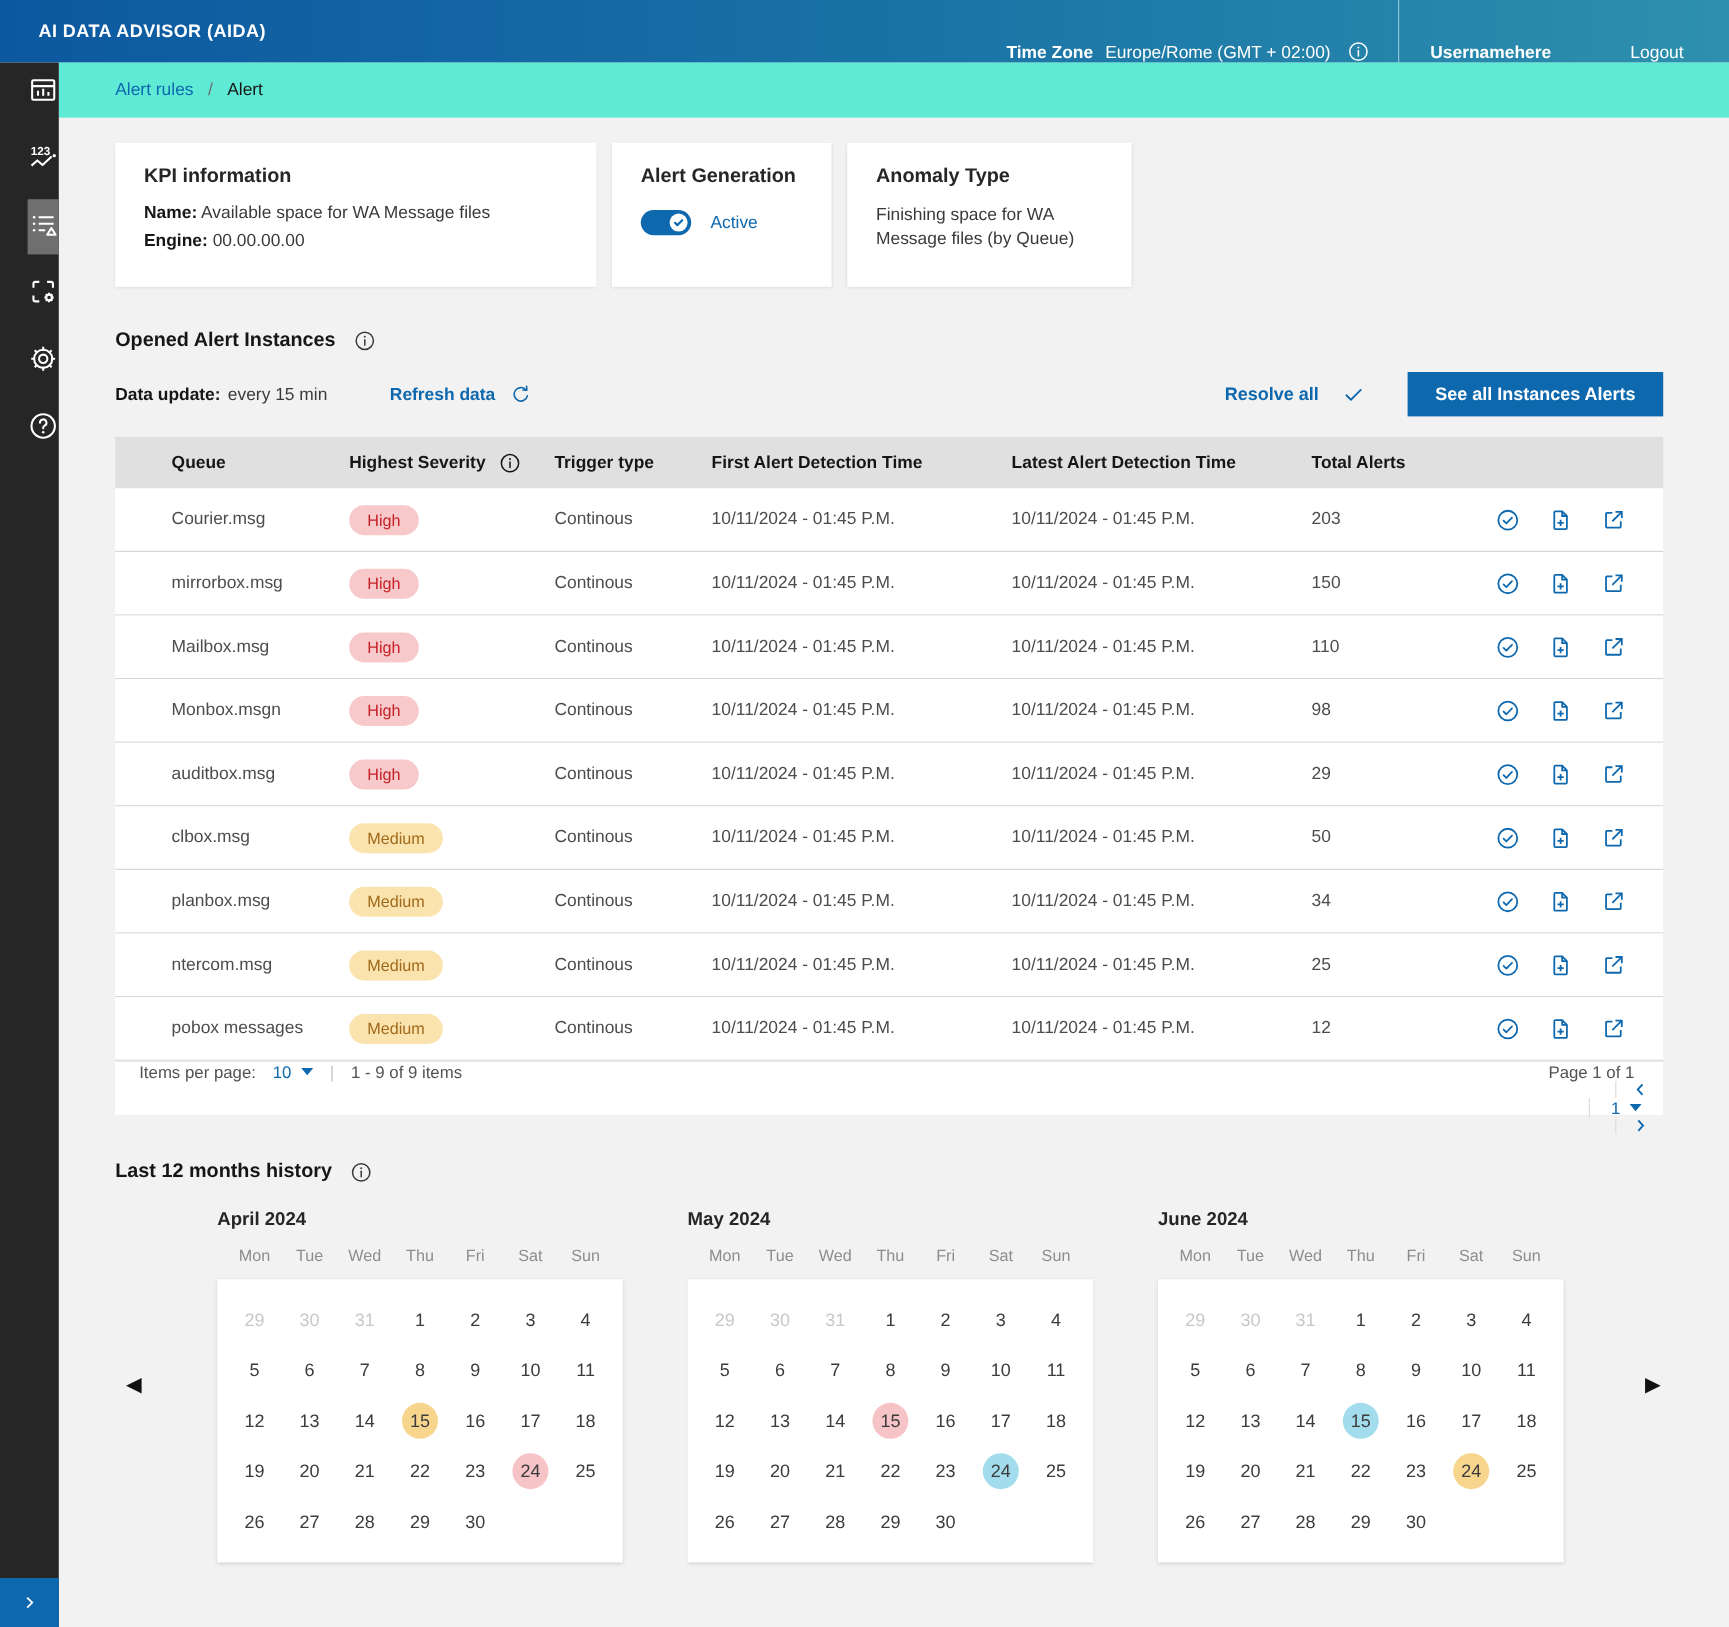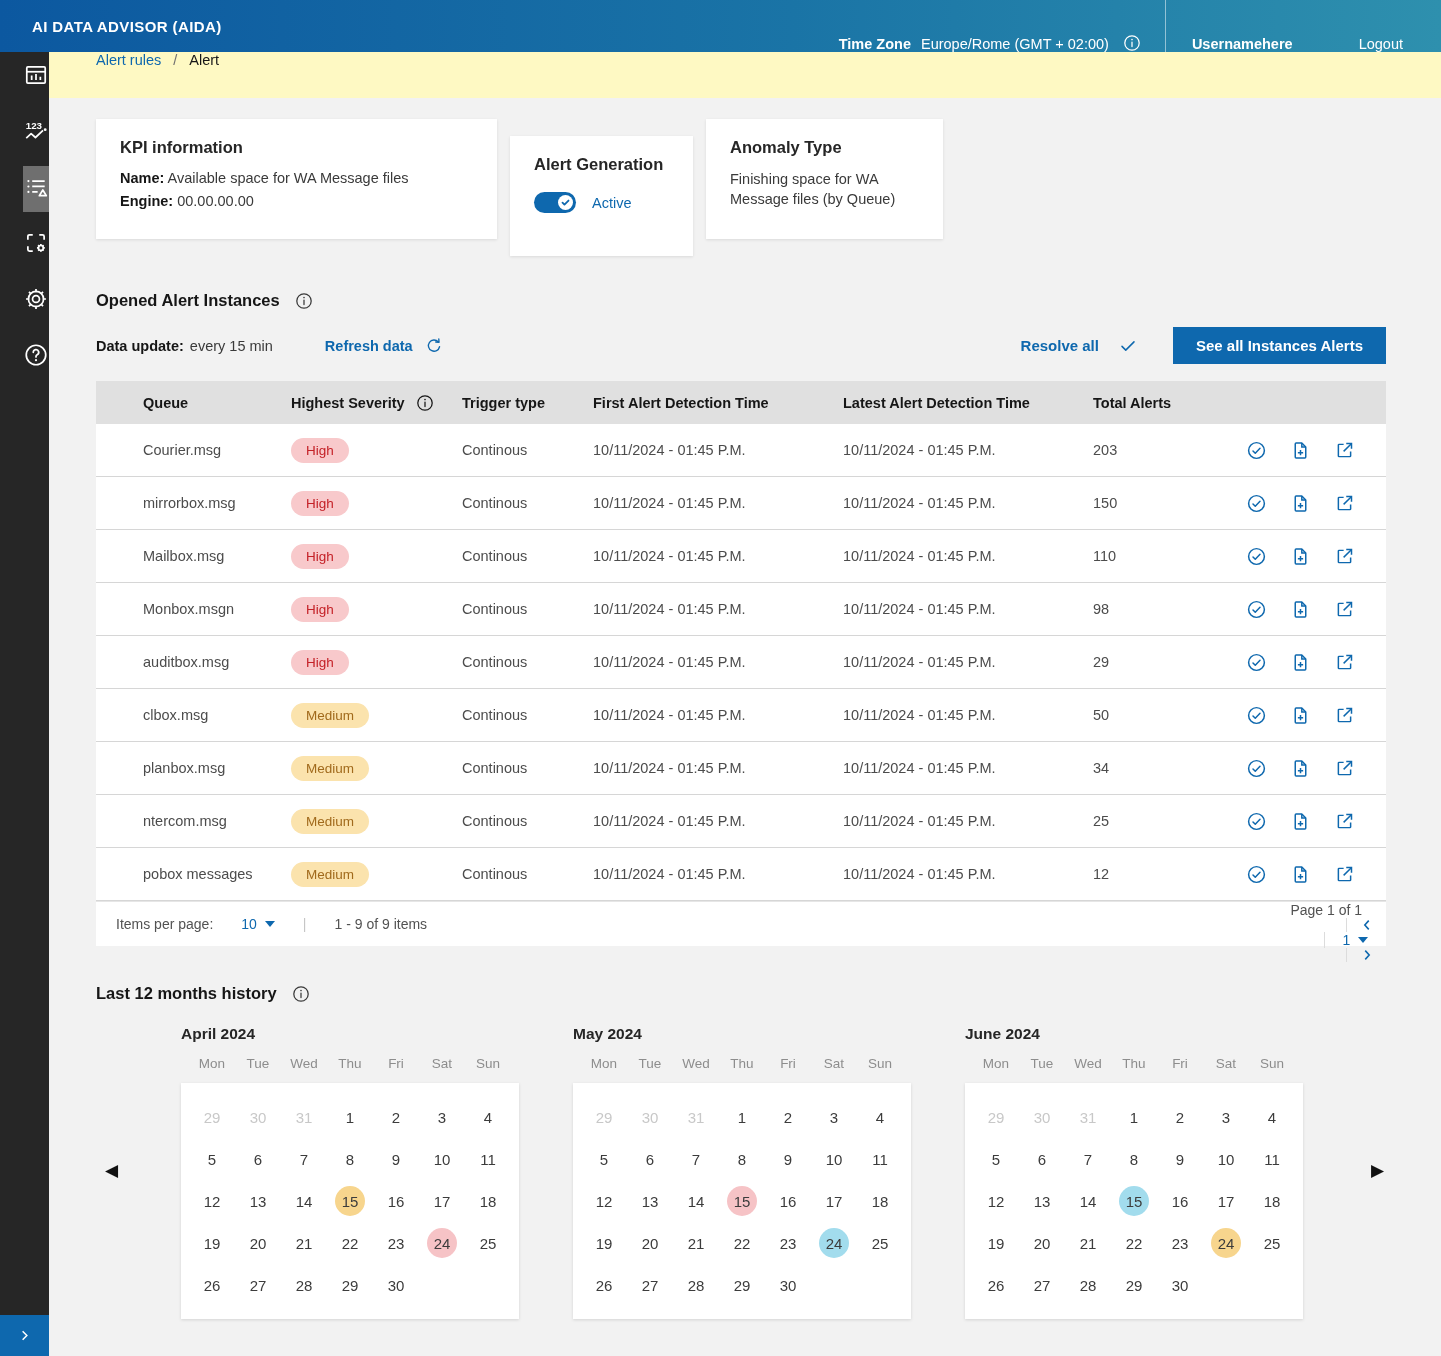"Alert rules" .breadcrumb-bar { align-items: flex-start -> center; background: #fef9c3 -> #5eead4 }
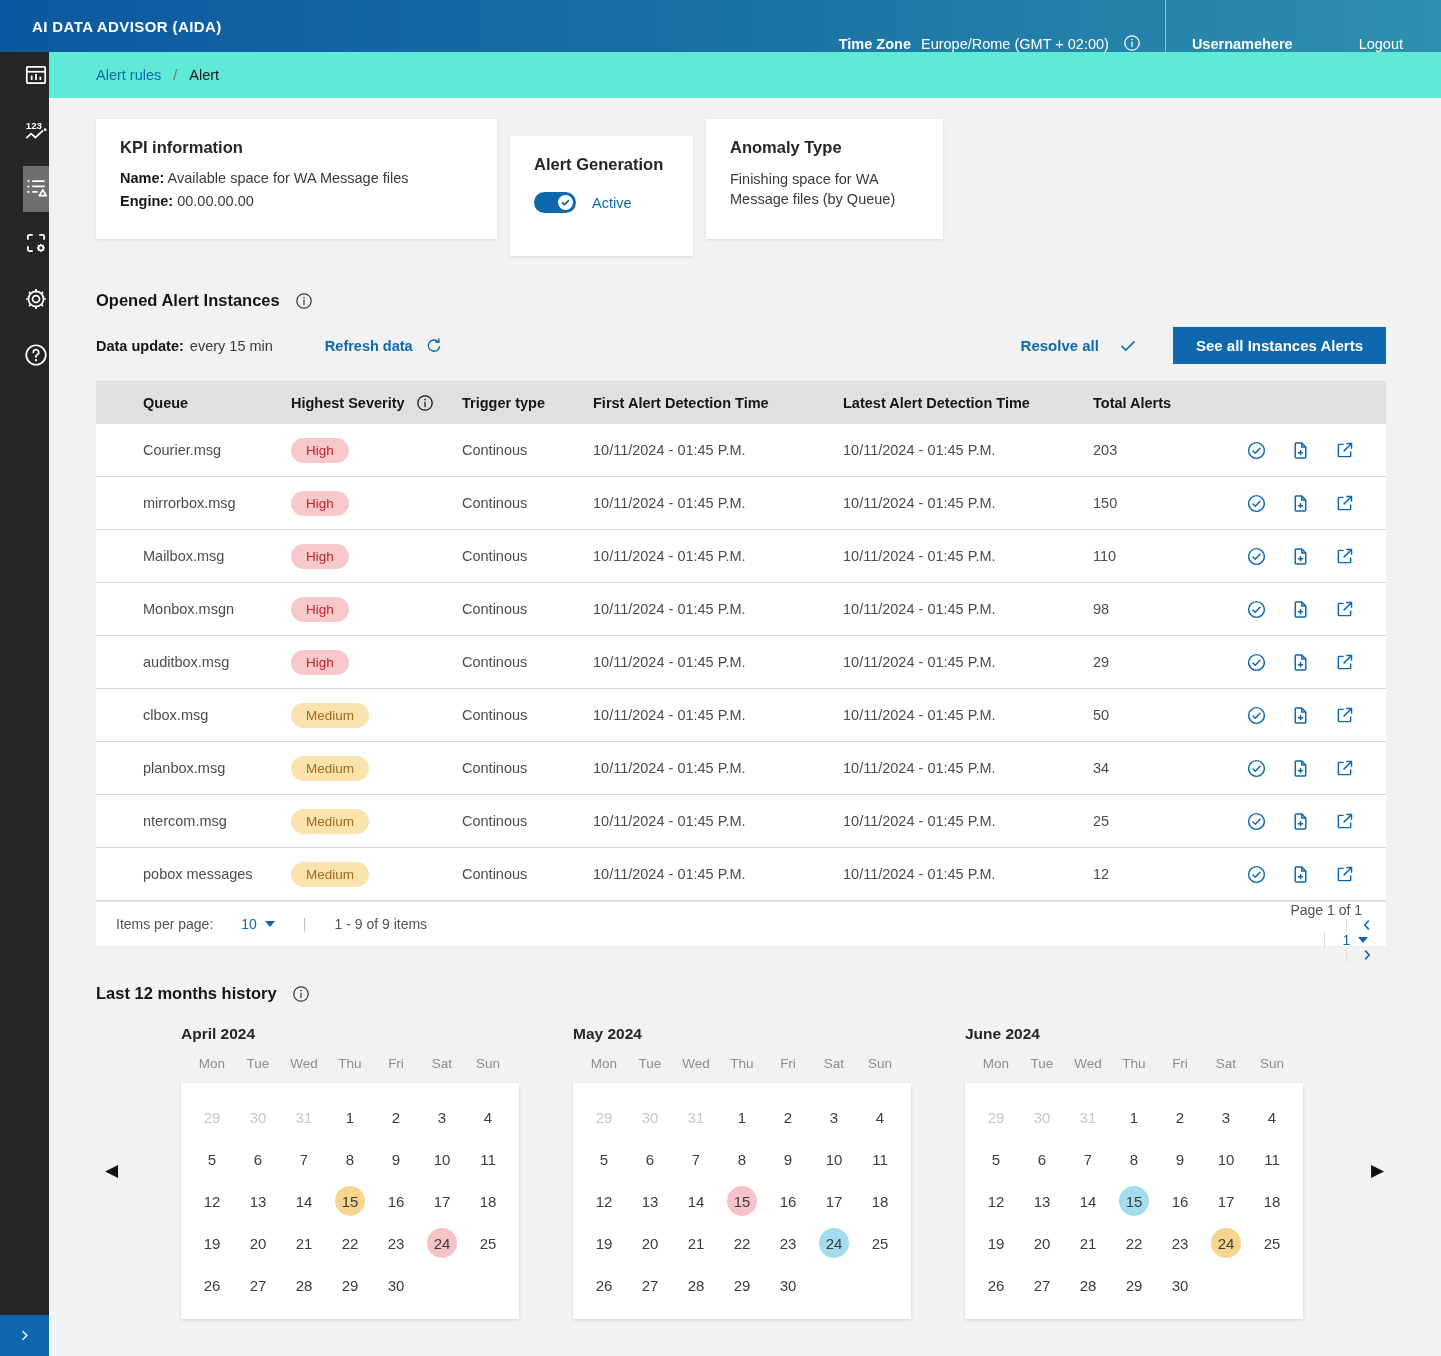"Alert Generation" .card.gen { margin-top: 17px -> none }
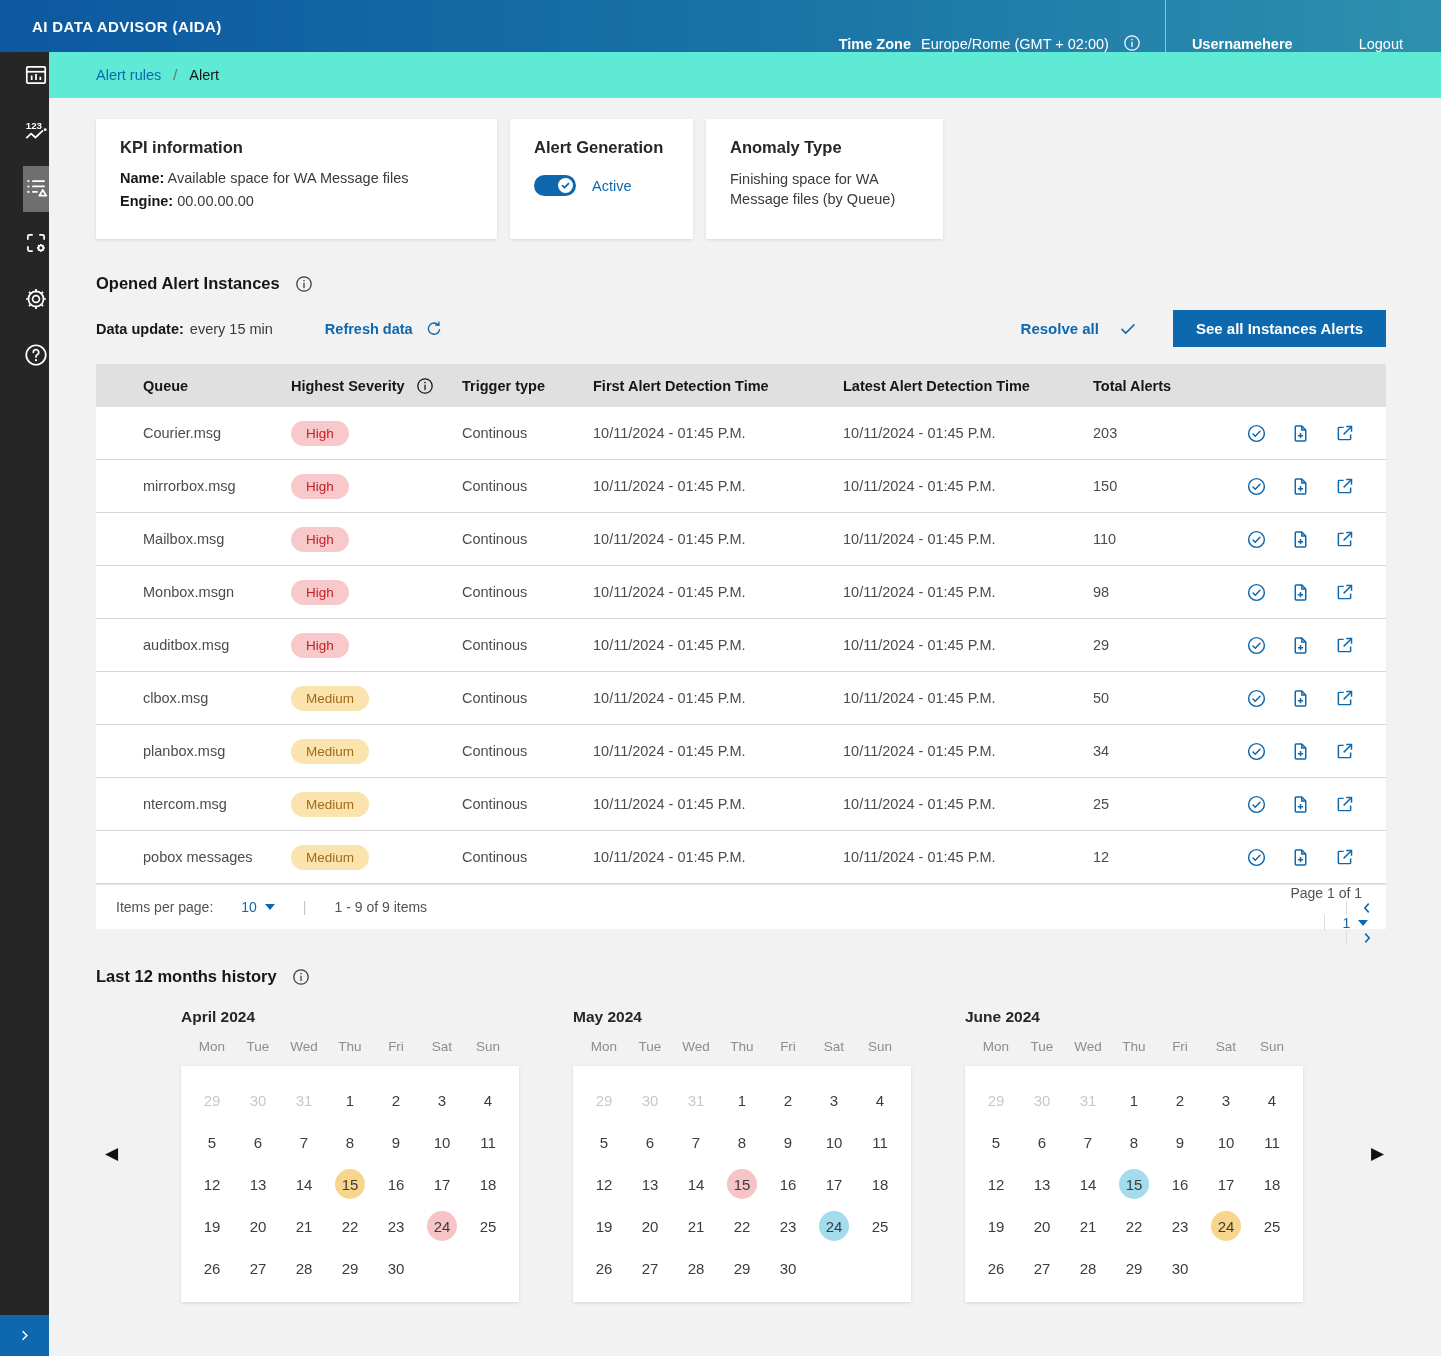"Items per page:" .pg-left { align-items: center -> flex-start; gap: 28px -> 14px }
